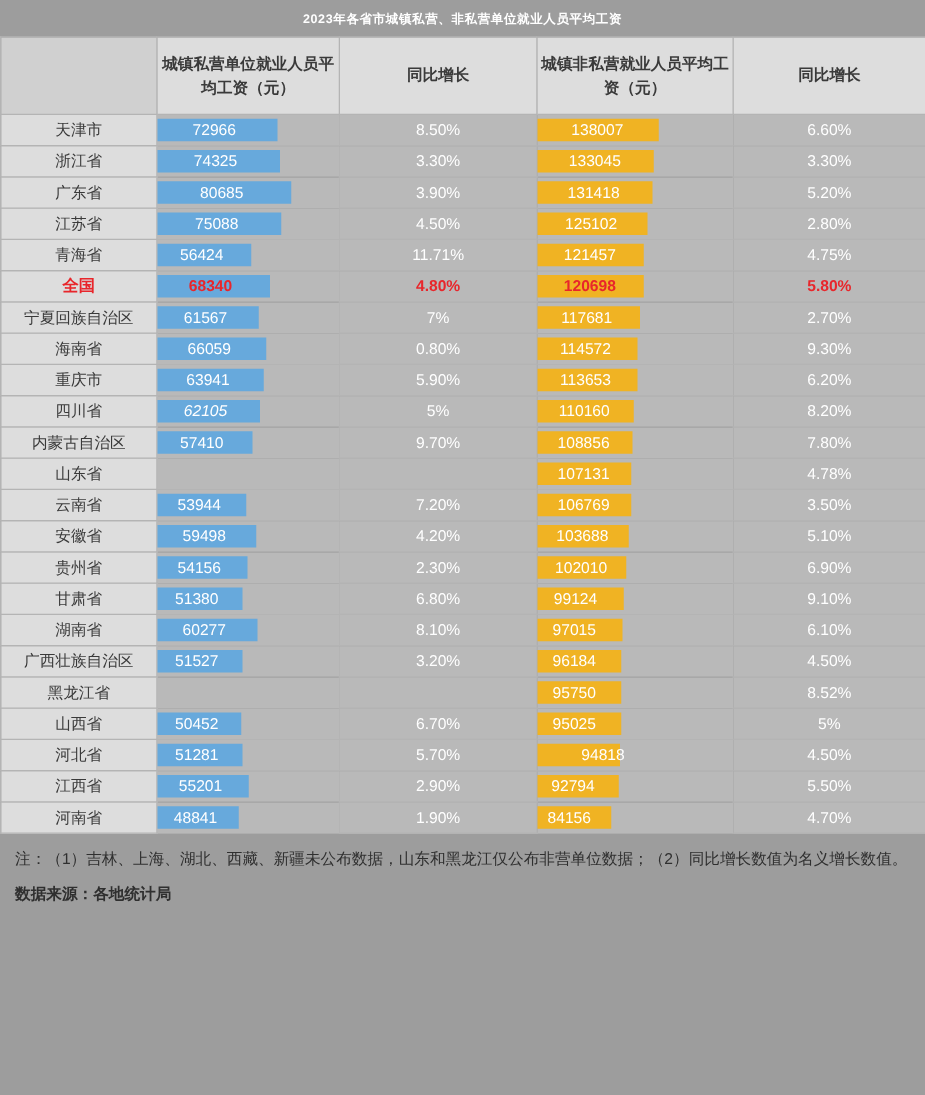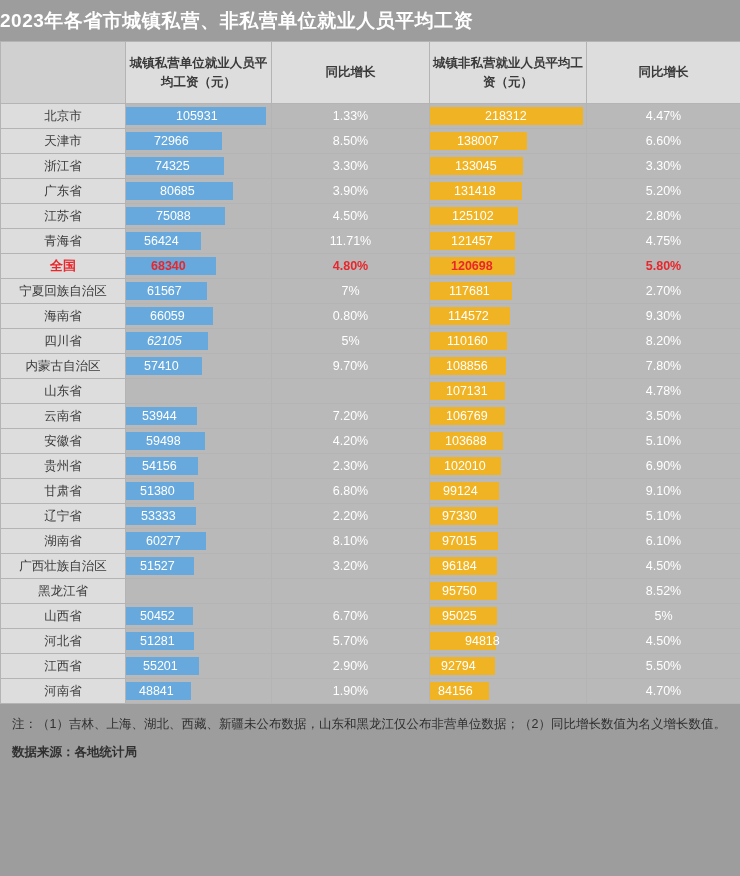"2023年各省市城镇私营、非私营单位就业人员平均工资" .title { font-size: 19px -> 10px; text-align: none -> center }
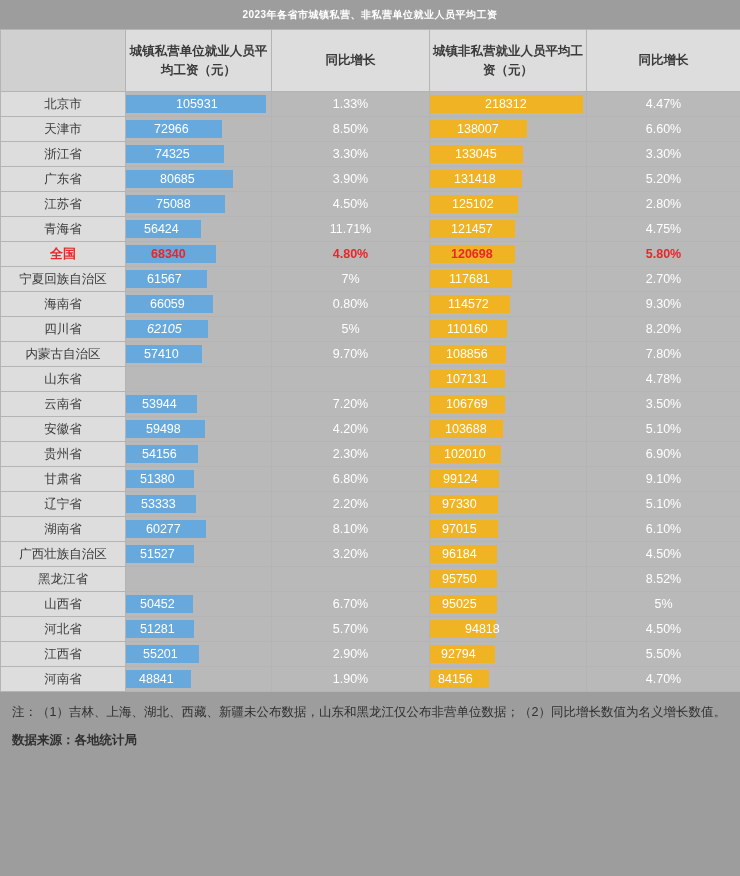"北京市" tr { html: <tr> <td>北京市</td> <td> <div></div> <div>105931</div> </td> <td>1.33%</td> <td> <div></div> <div>218312</div> </td> <td>4.47%</td> </tr> -> none }
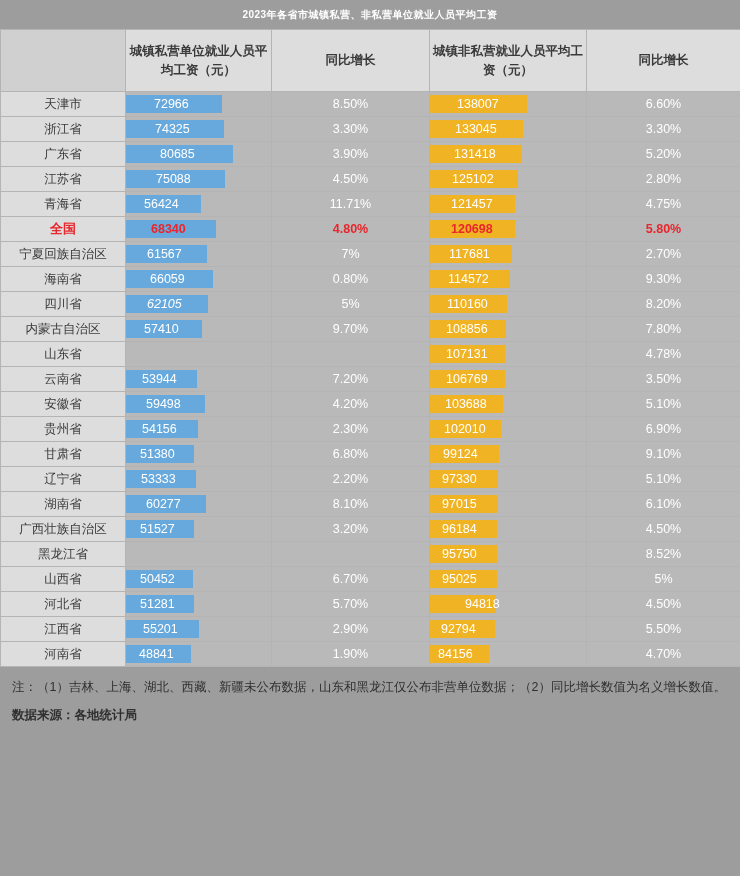"重庆市" tr { html: none -> <tr> <td>重庆市</td> <td> <div></div> <div>63941</div> </td> <td>5.90%</td> <td> <div></div> <div>113653</div> </td> <td>6.20%</td> </tr> }
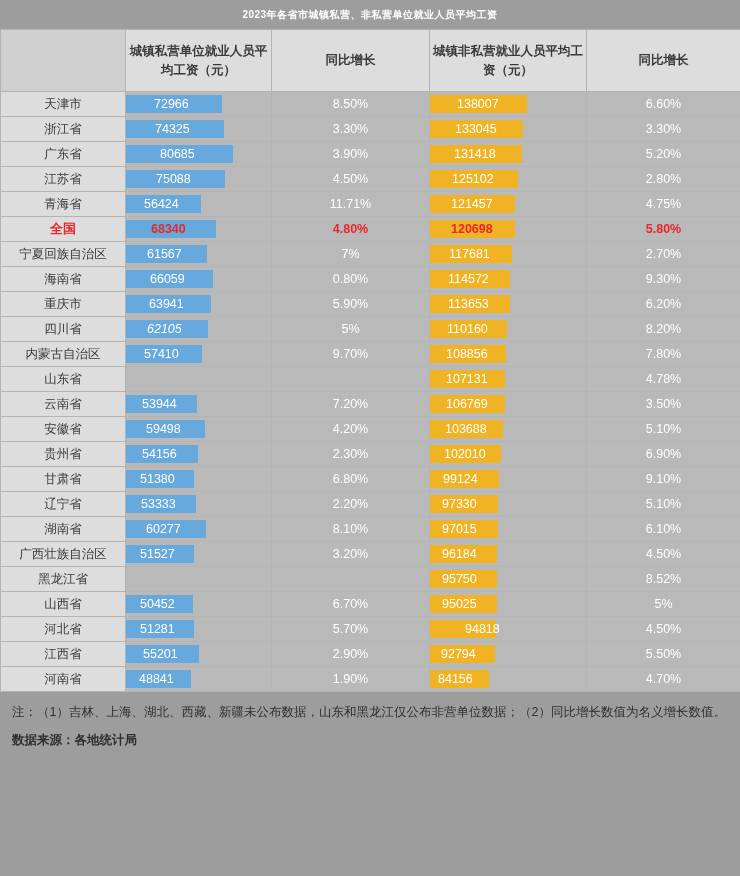"辽宁省" tr { html: <tr> <td>辽宁省</td> <td> <div></div> <div>53333</div> </td> <td>2.20%</td> <td> <div></div> <div>97330</div> </td> <td>5.10%</td> </tr> -> none }
